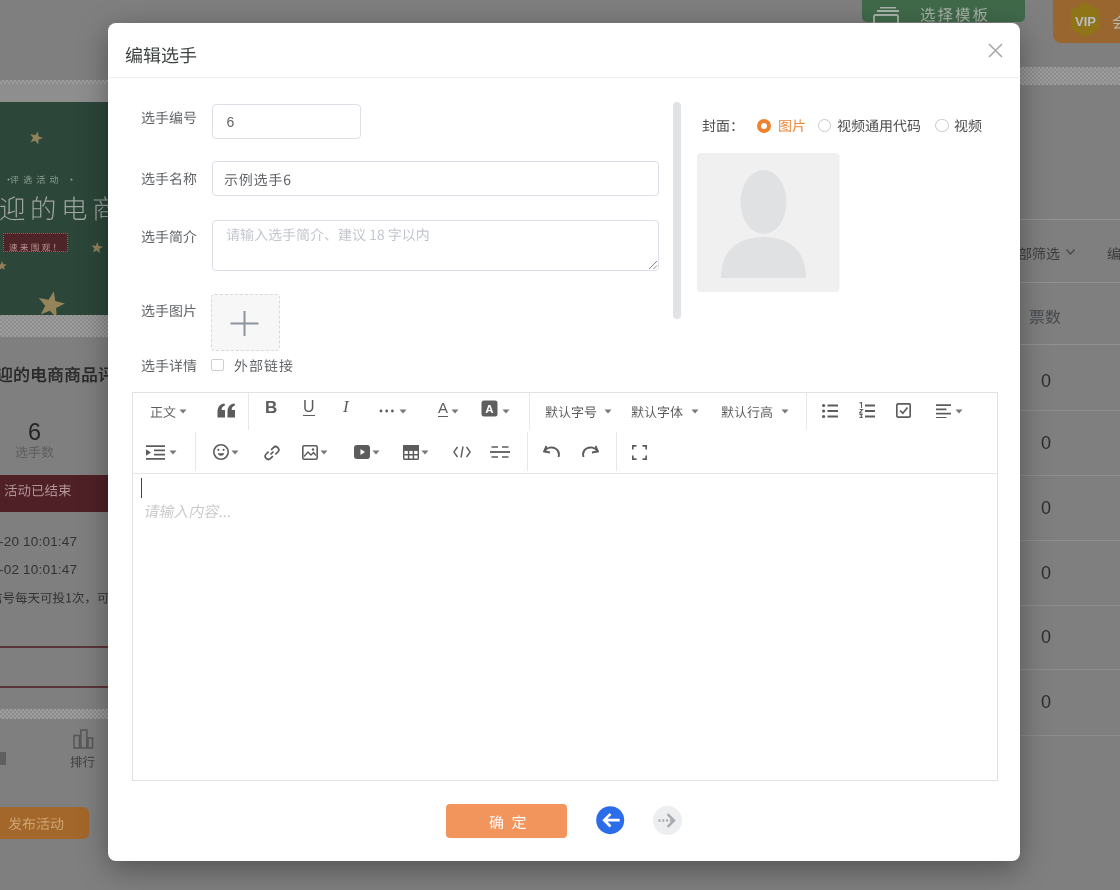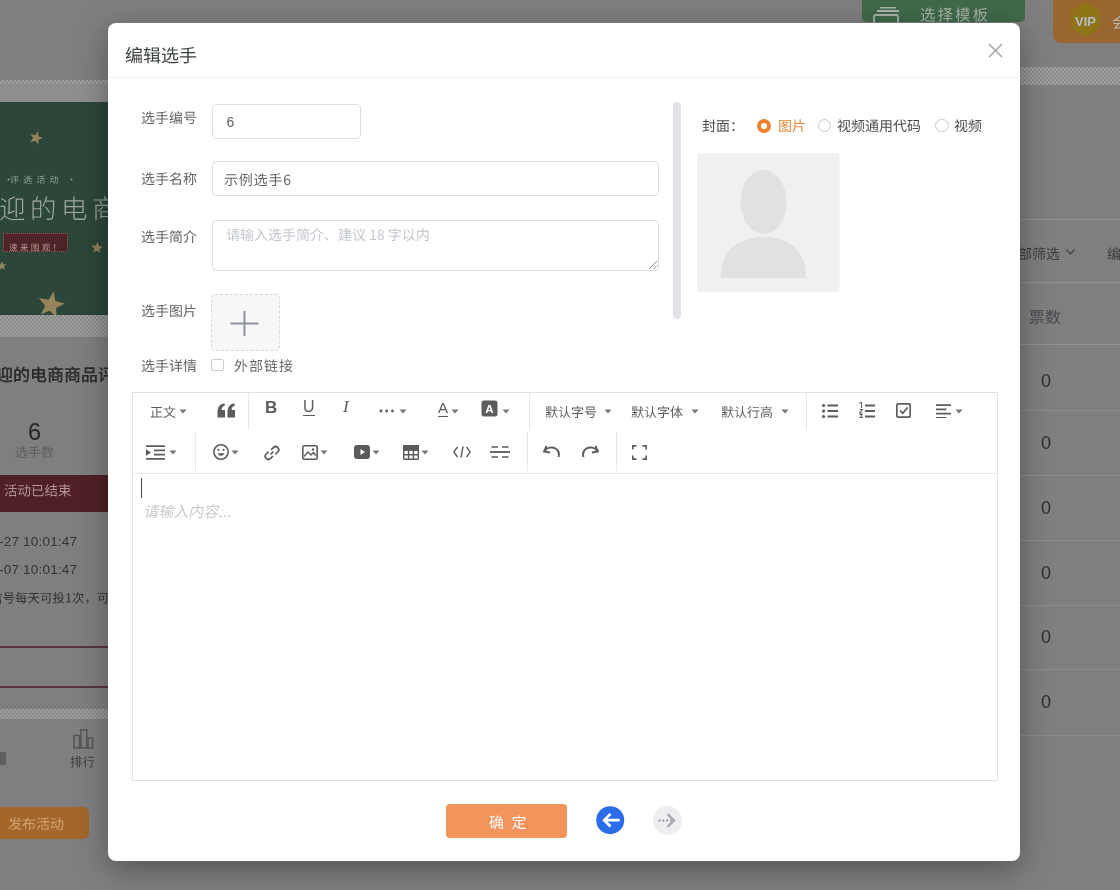"-27 10:01:47" div.abs { text: -27 -> -20 }
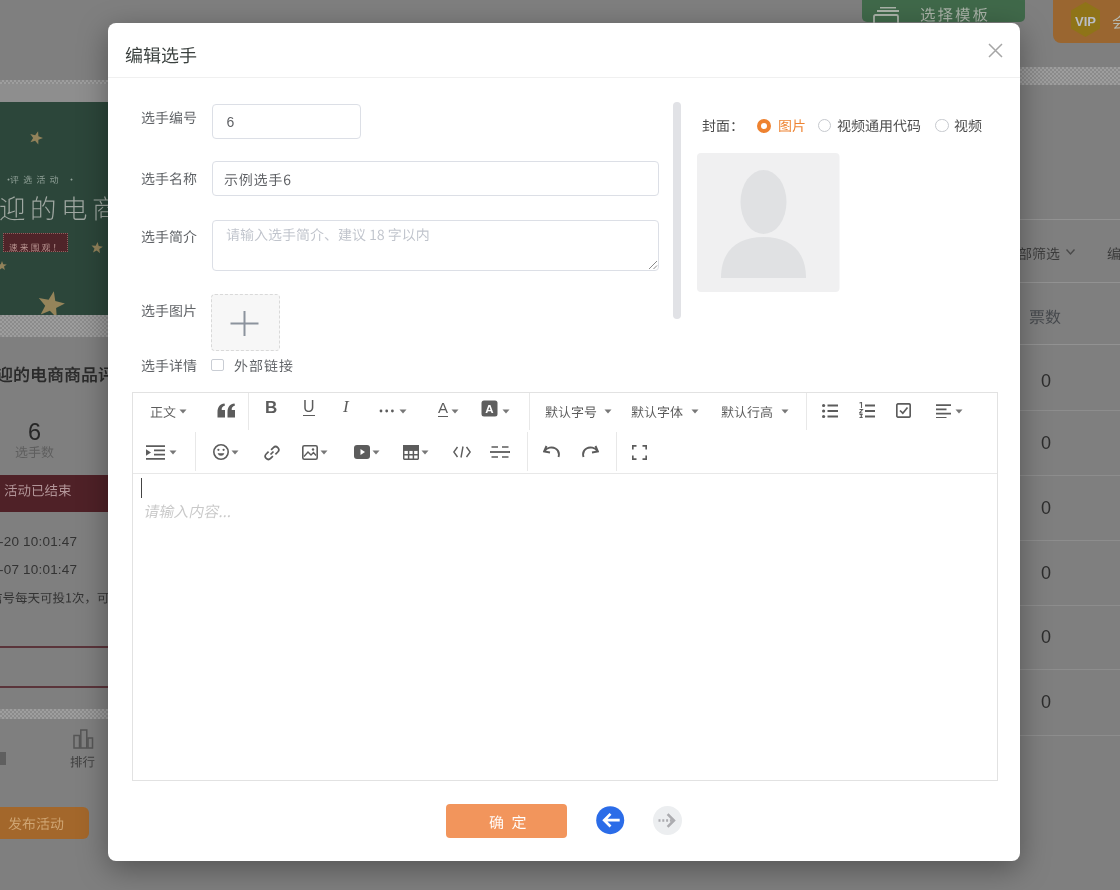"-07 10:01:47" div.abs { text: -07 -> -02 }
